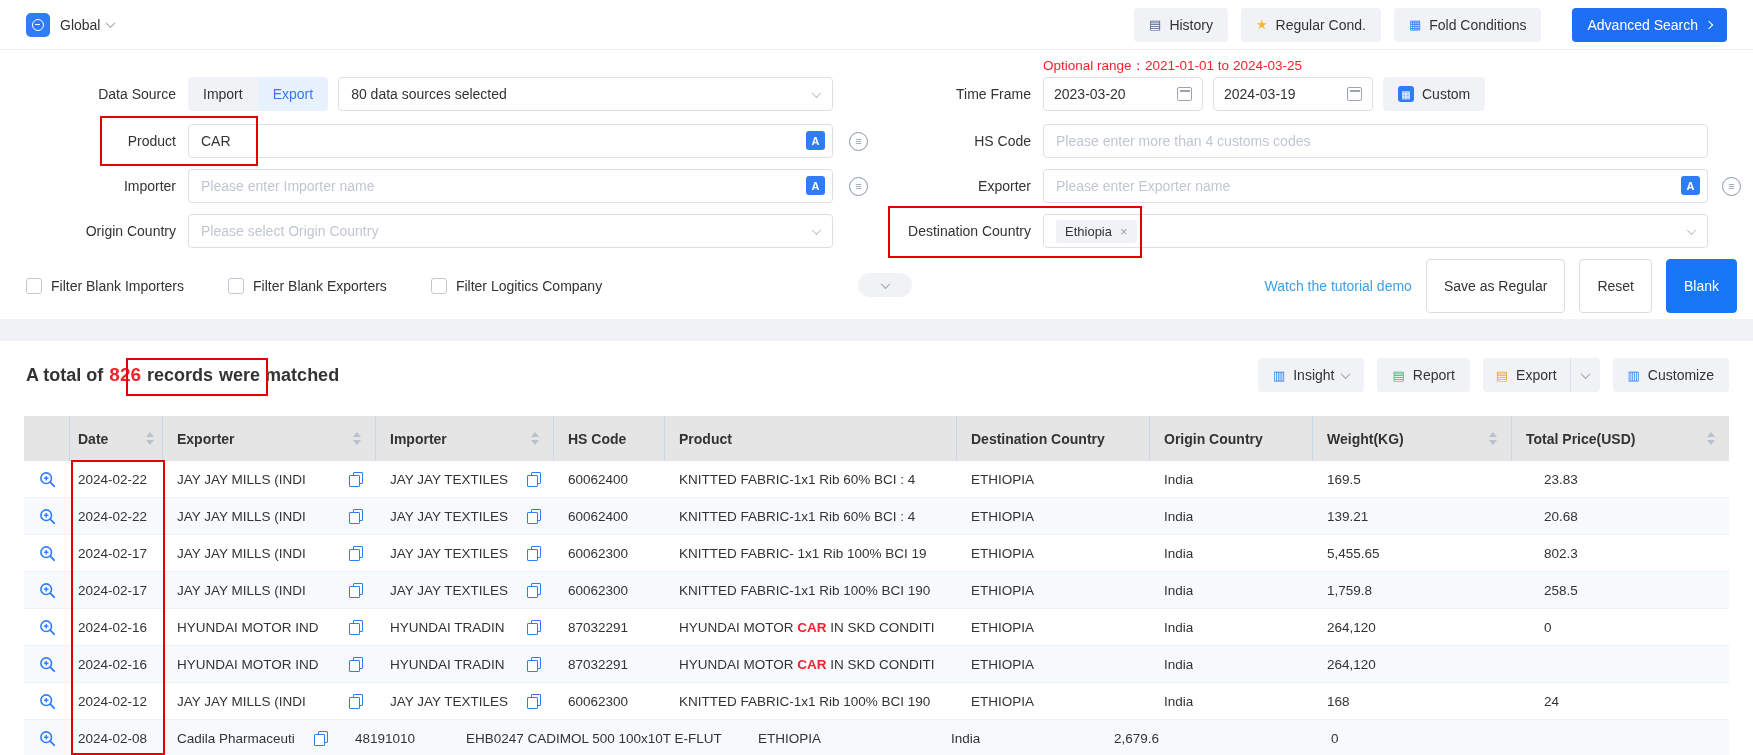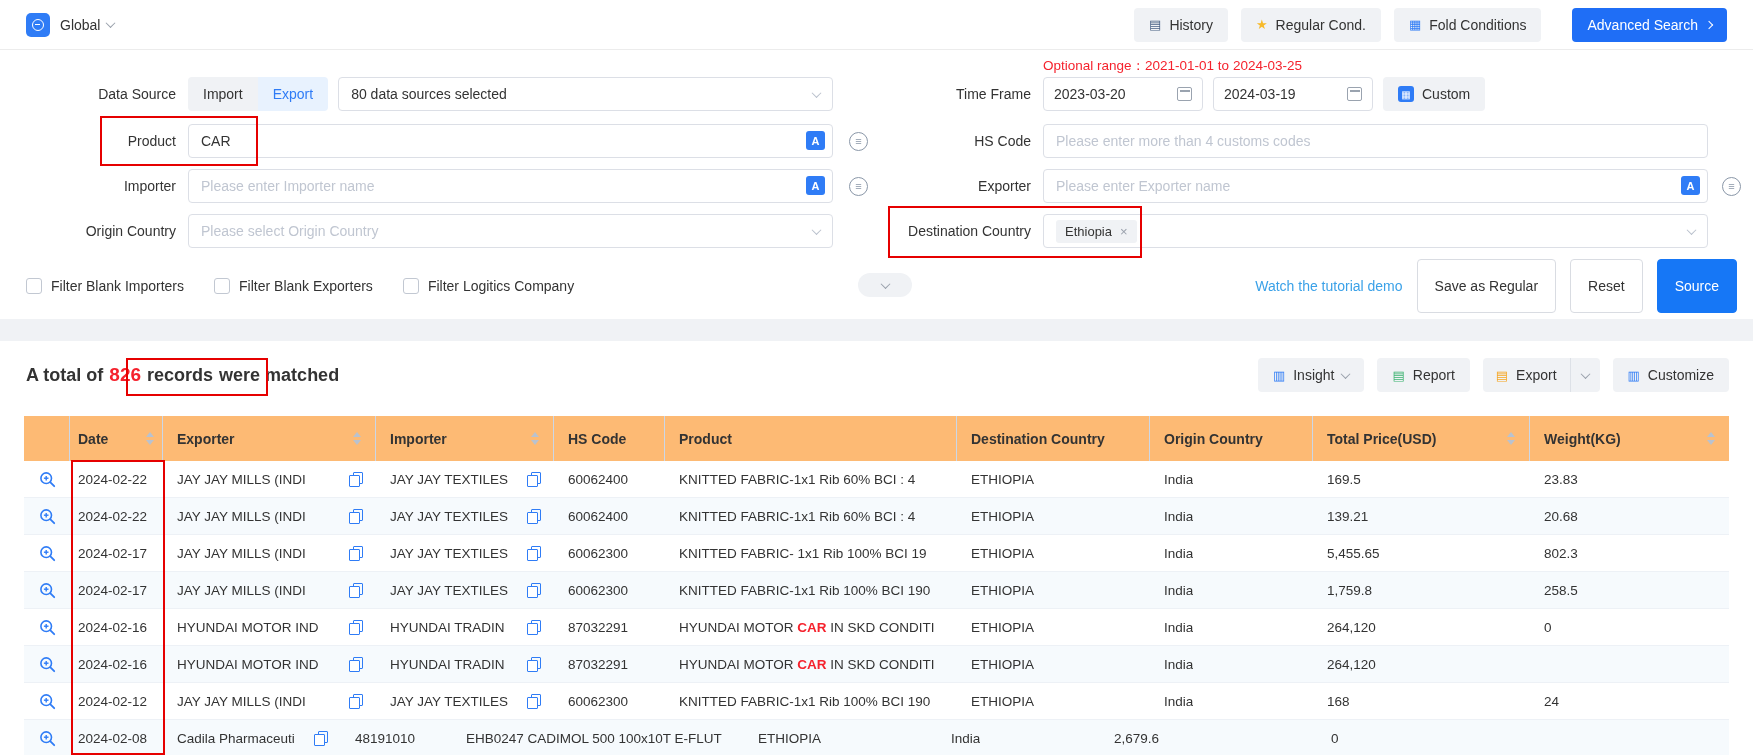"Filter Blank Importers" .checks { gap: 30px -> 44px }
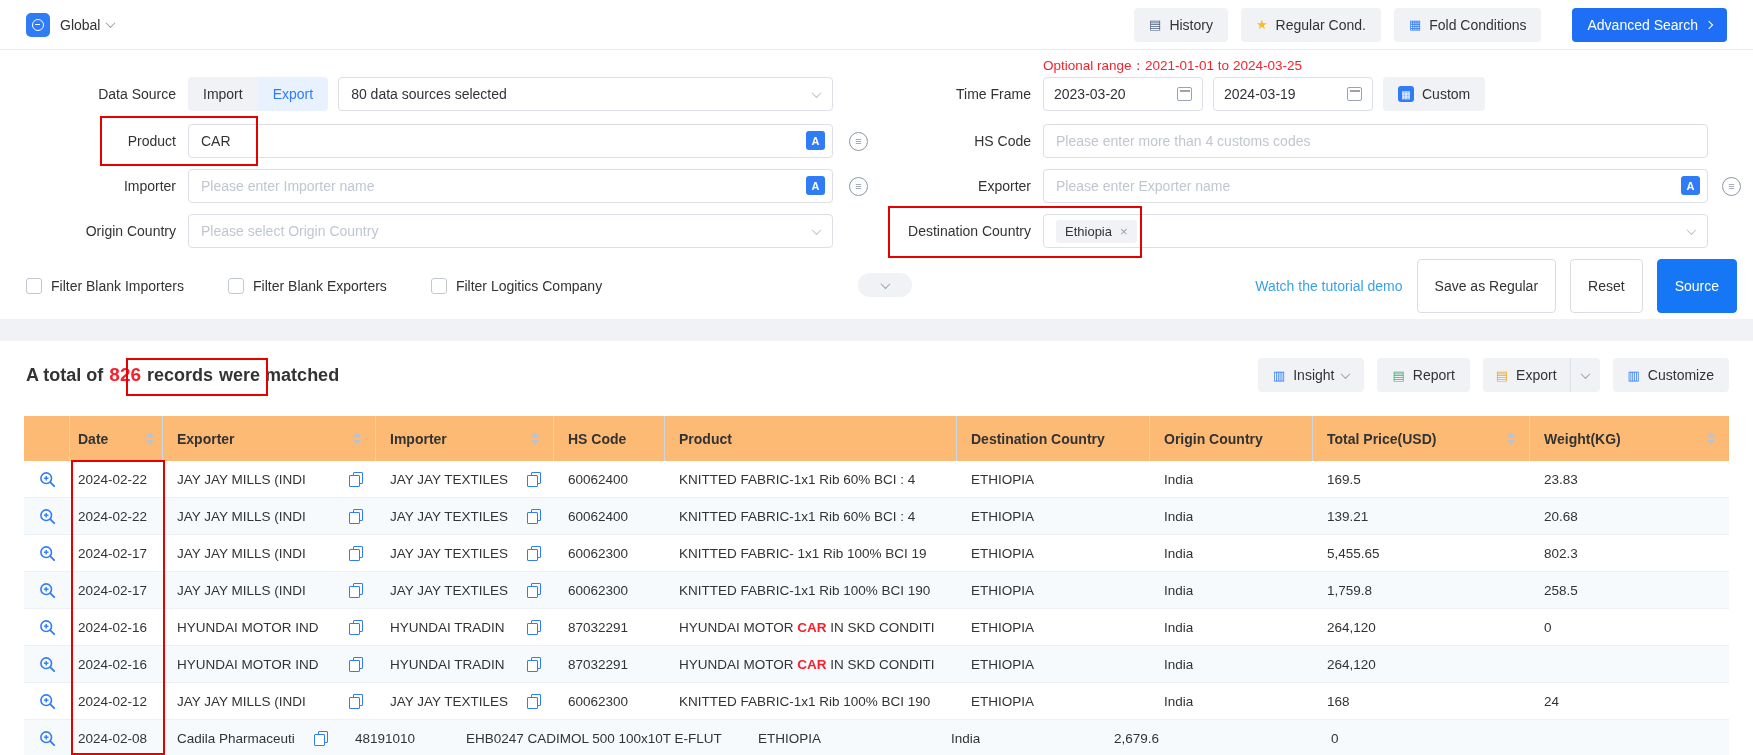"Source" div.btn { text: Source -> Blank }
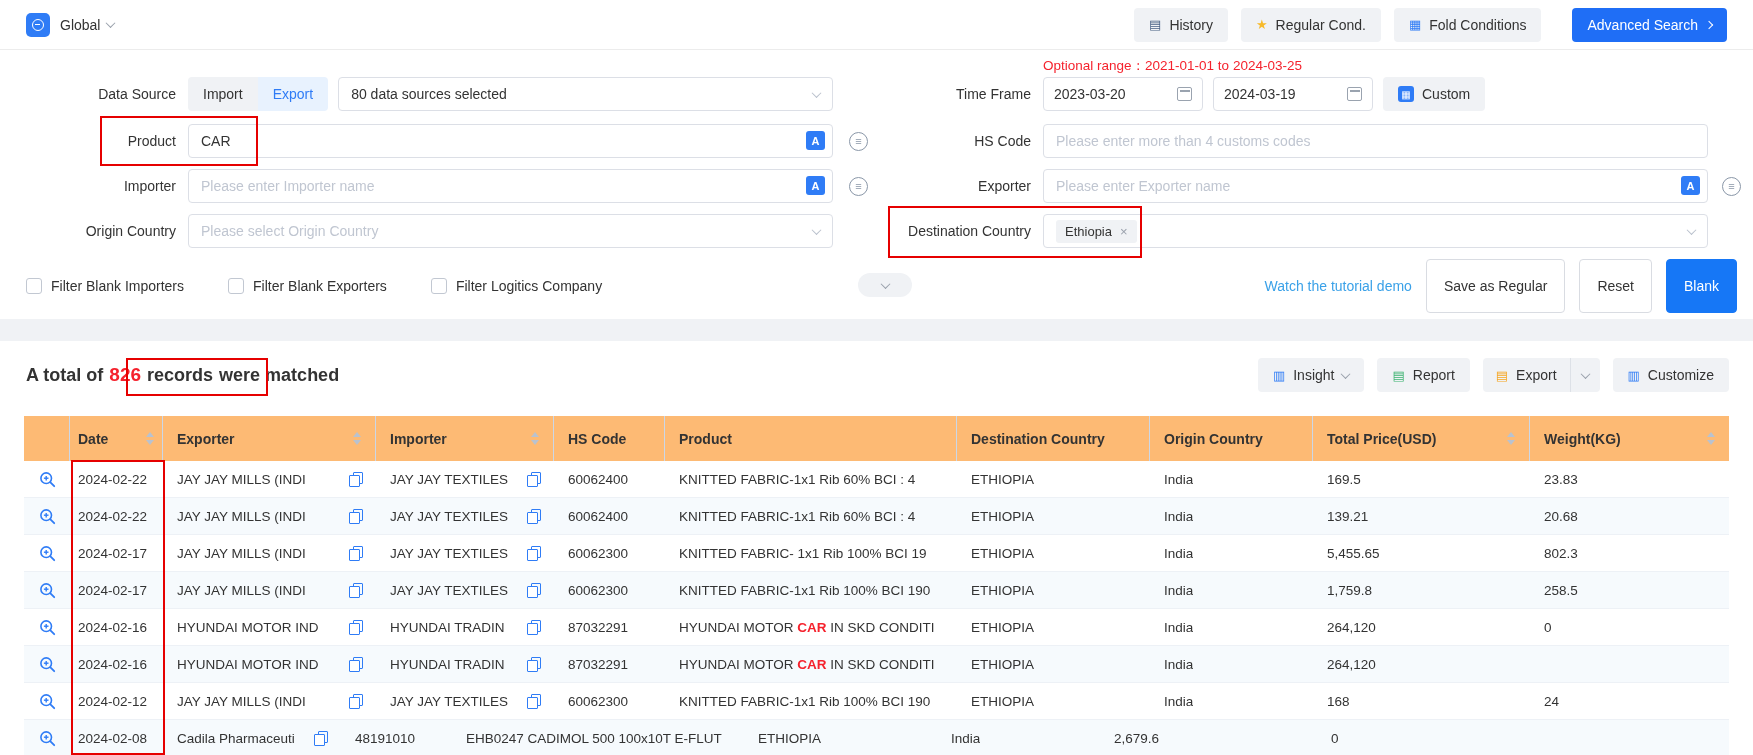"Date" .thead { background: #fdba74 -> #e5e5e5 }
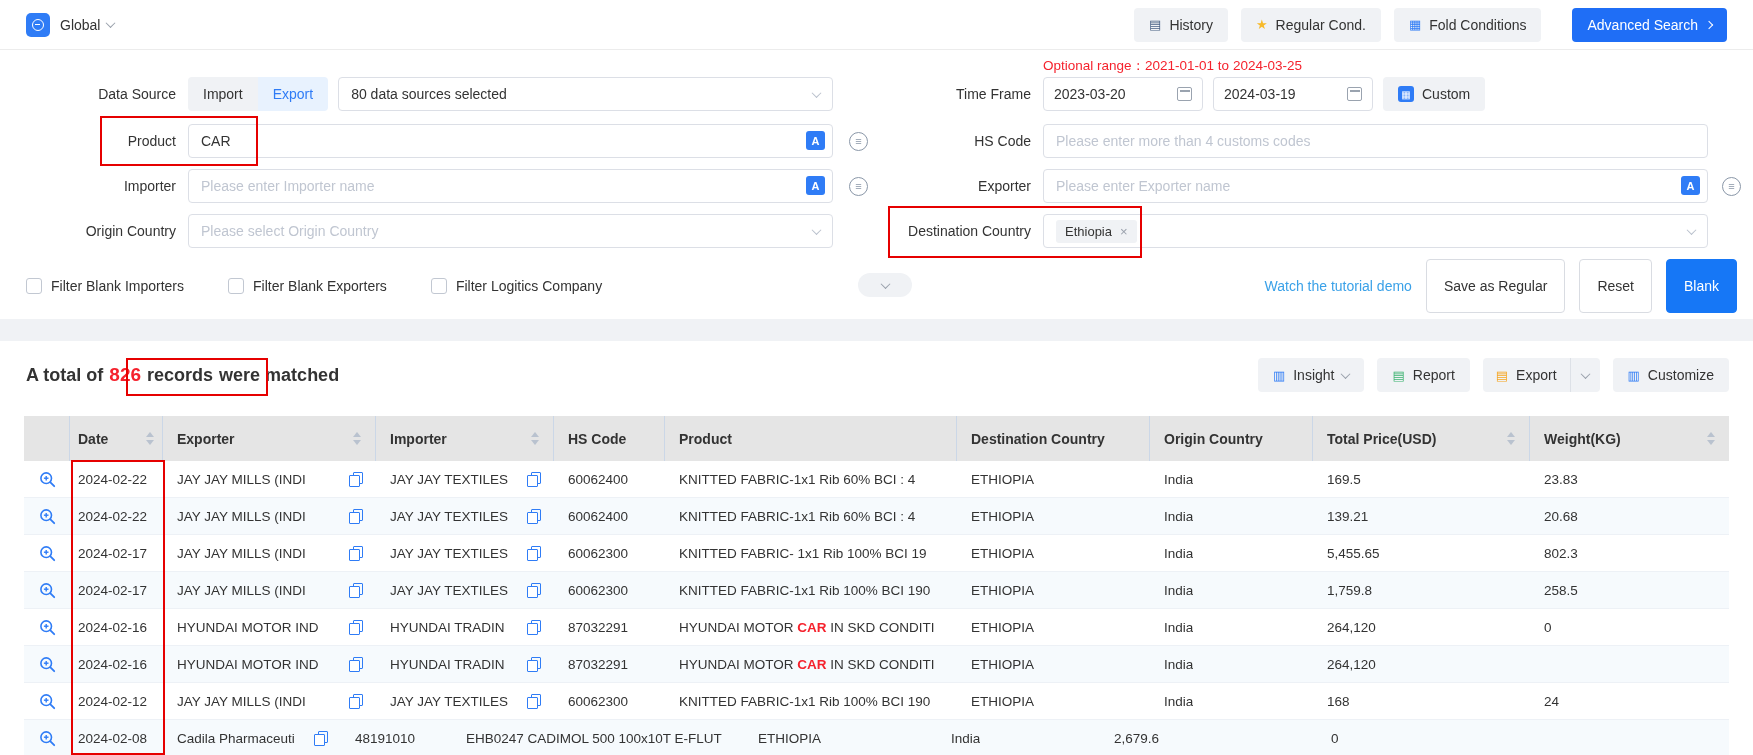"Total Price(USD)" div.th { order: before "Weight(KG)" -> after "Weight(KG)" }
